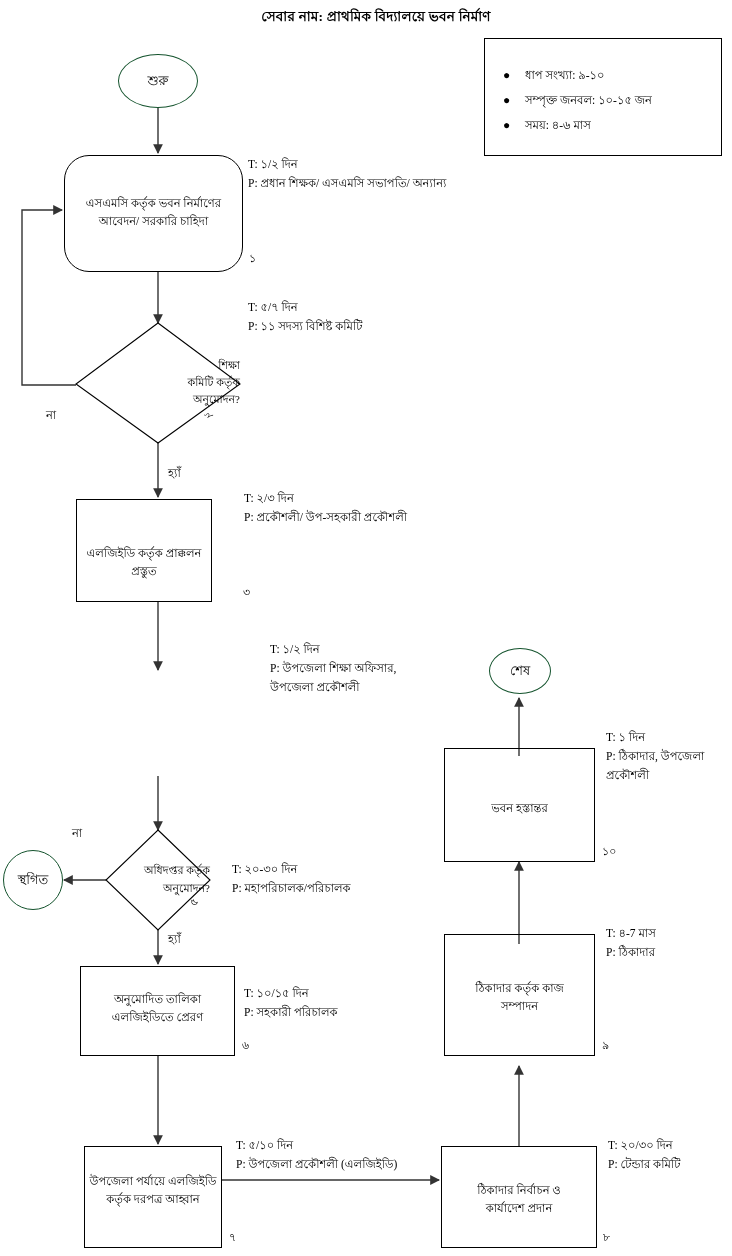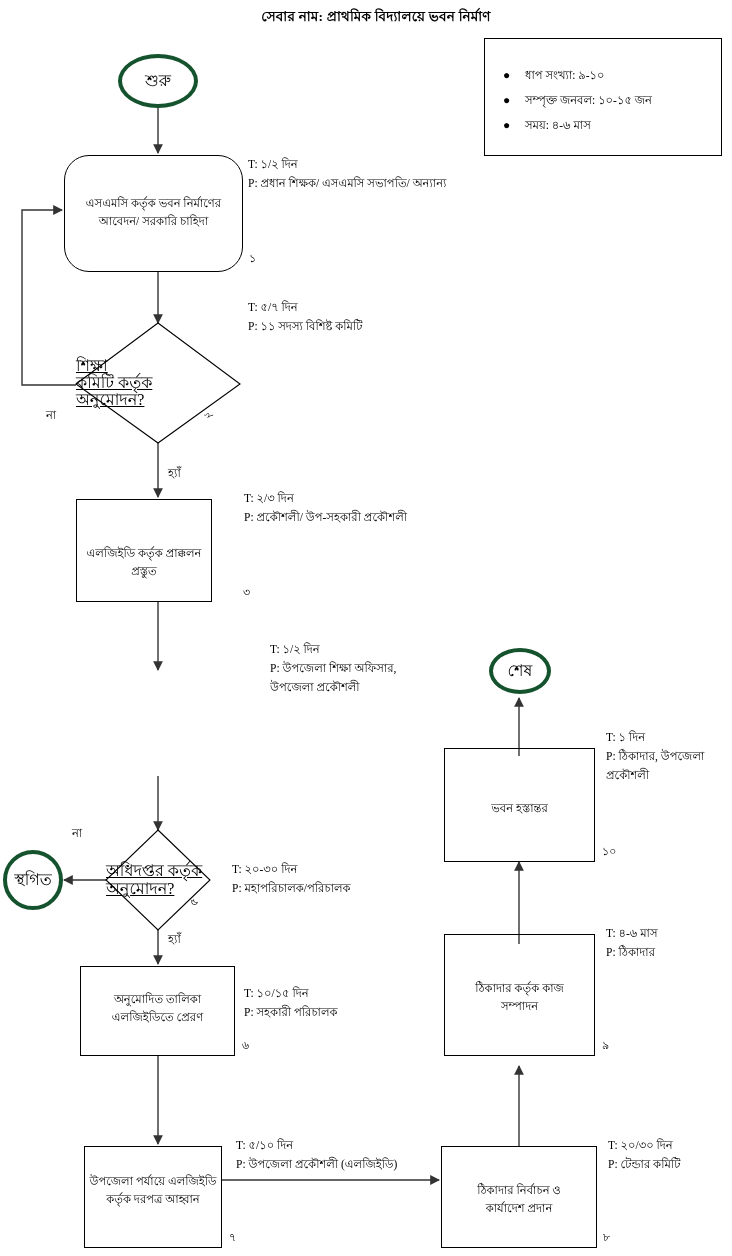"শুরু" .ellipse { border: 4px solid #14532d -> 1px solid #14532d; font-size: 16px -> 13px }
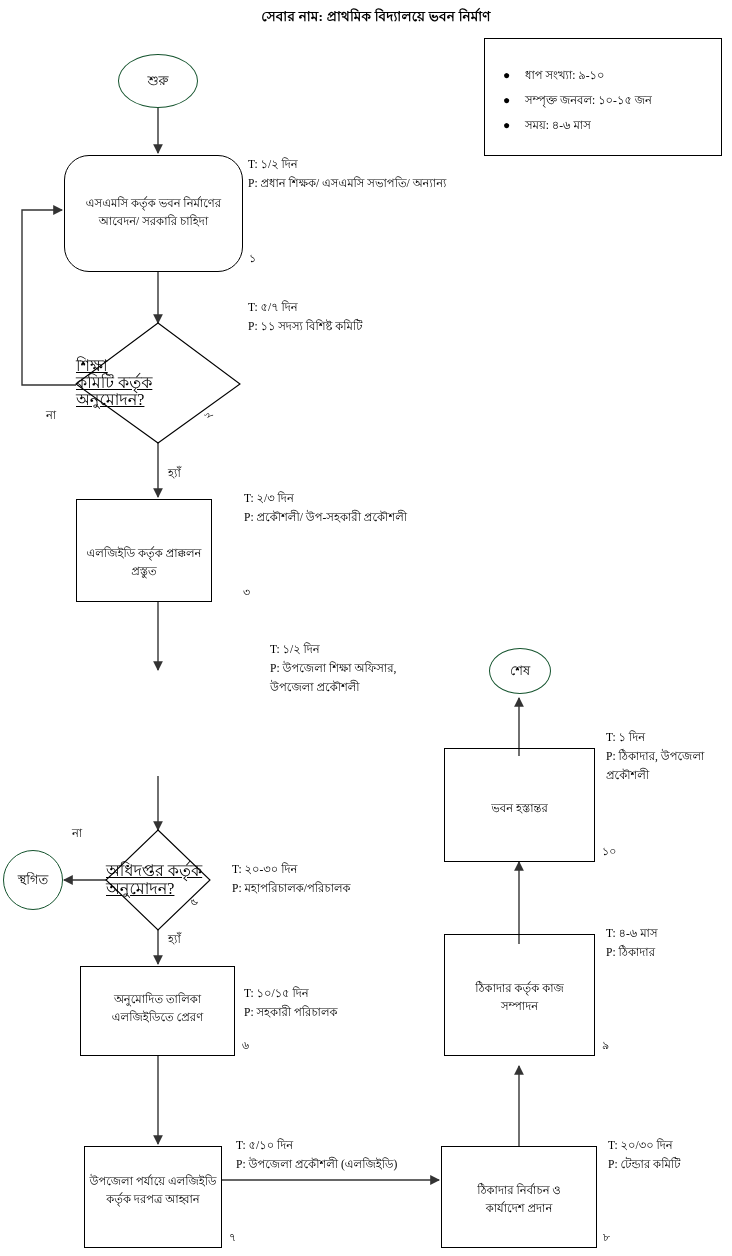"শিক্ষা" .diamond-label { font-size: 16px -> 11px; text-align: left -> right; text-decoration: underline -> none }
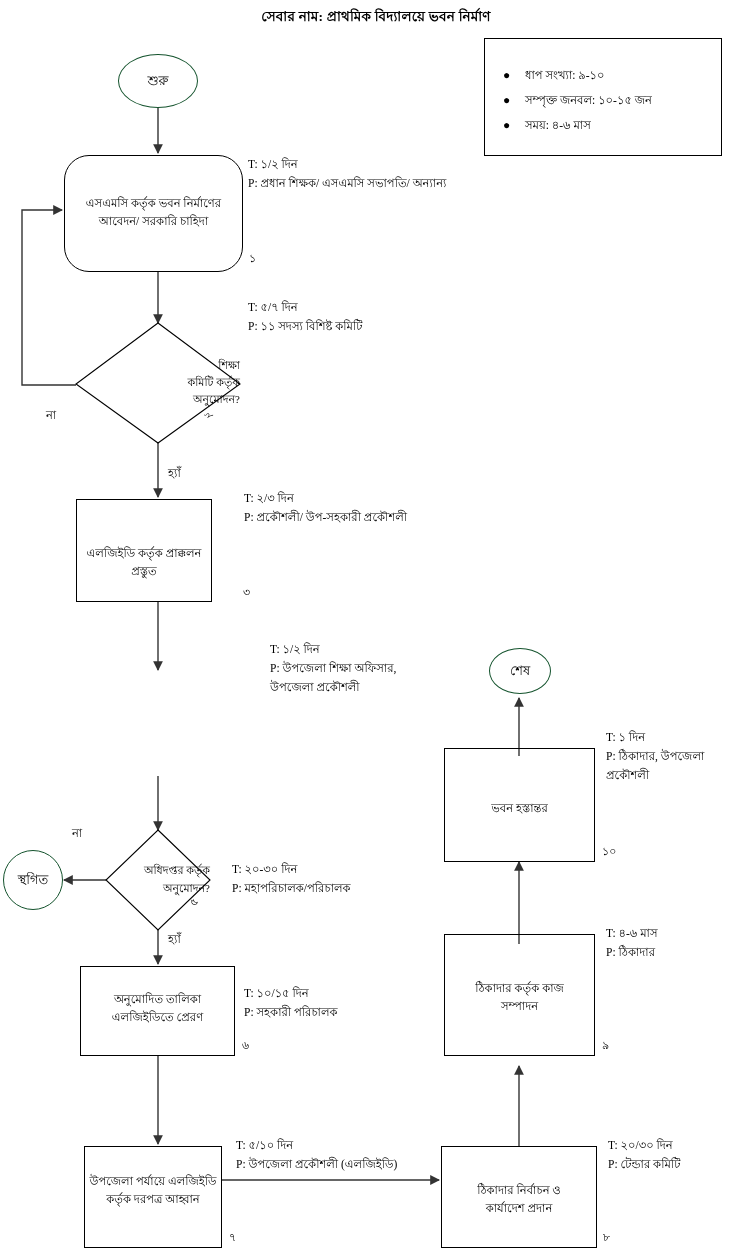"T: ৪-৬ মাস" span.tp-line { text: ৪-৬ -> ৪-7 }
